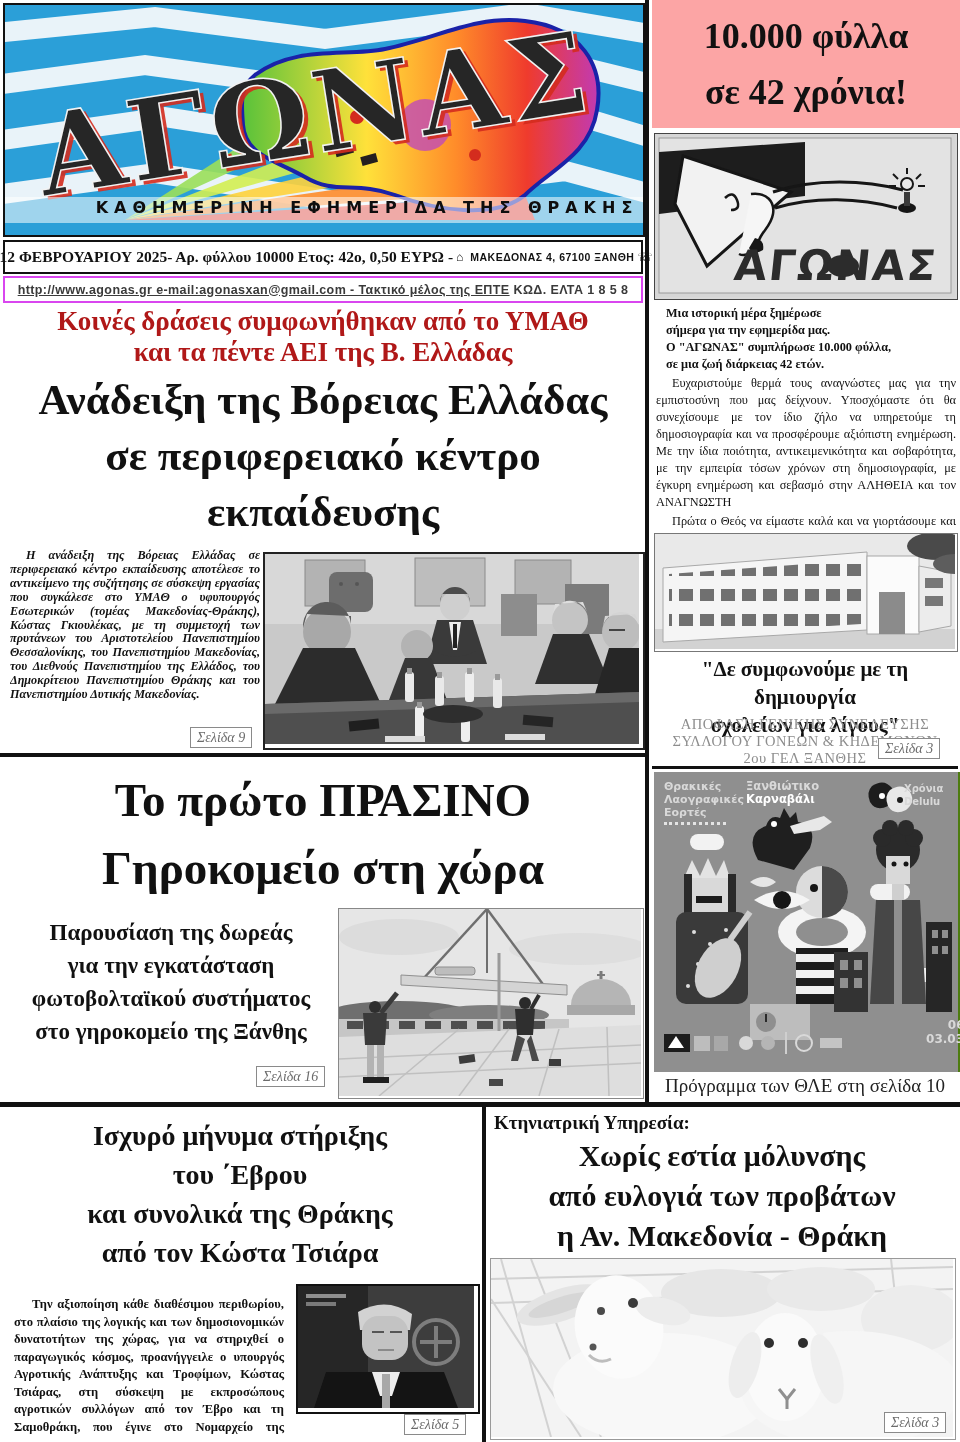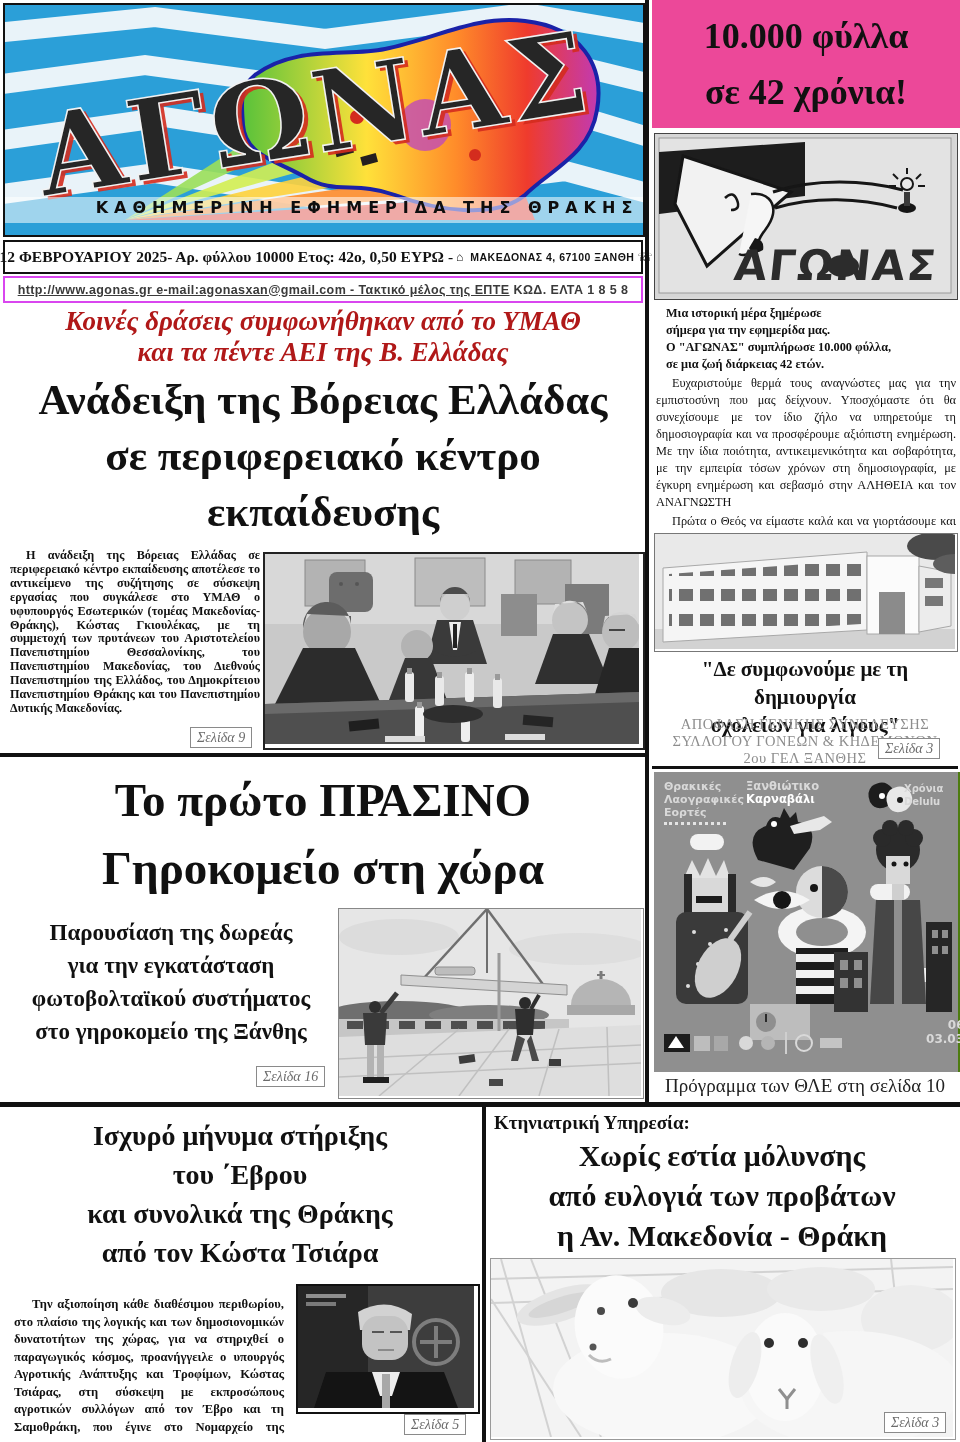"10.000 φύλλα" .ann-head { background: #ec4899 -> #fca5a5 }
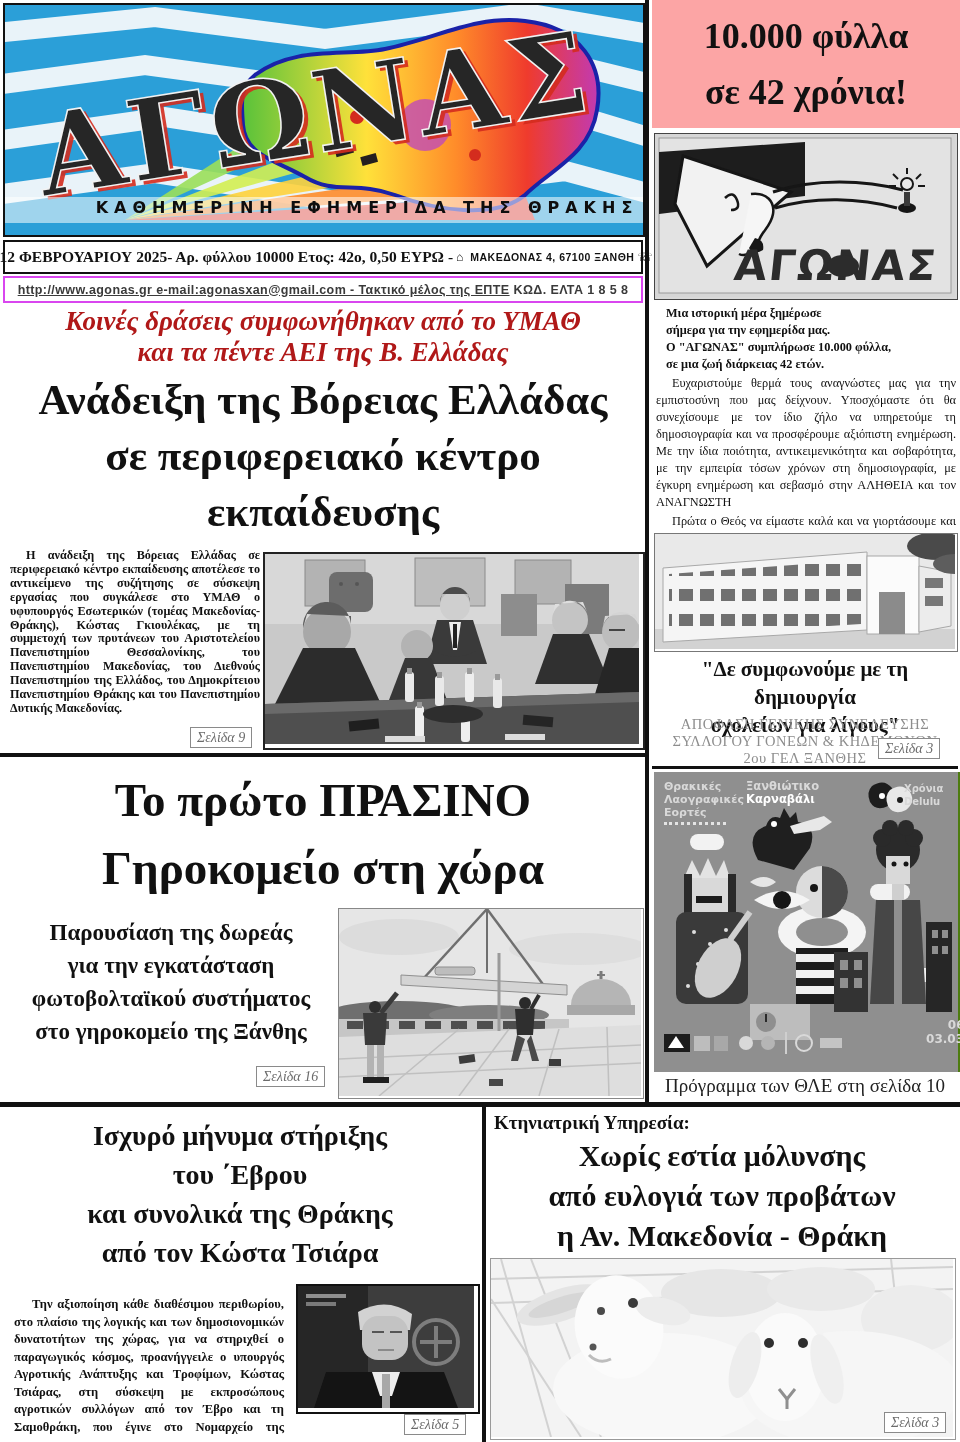"Κοινές δράσεις συμφωνήθηκαν από το" .kicker { font-style: italic -> none }
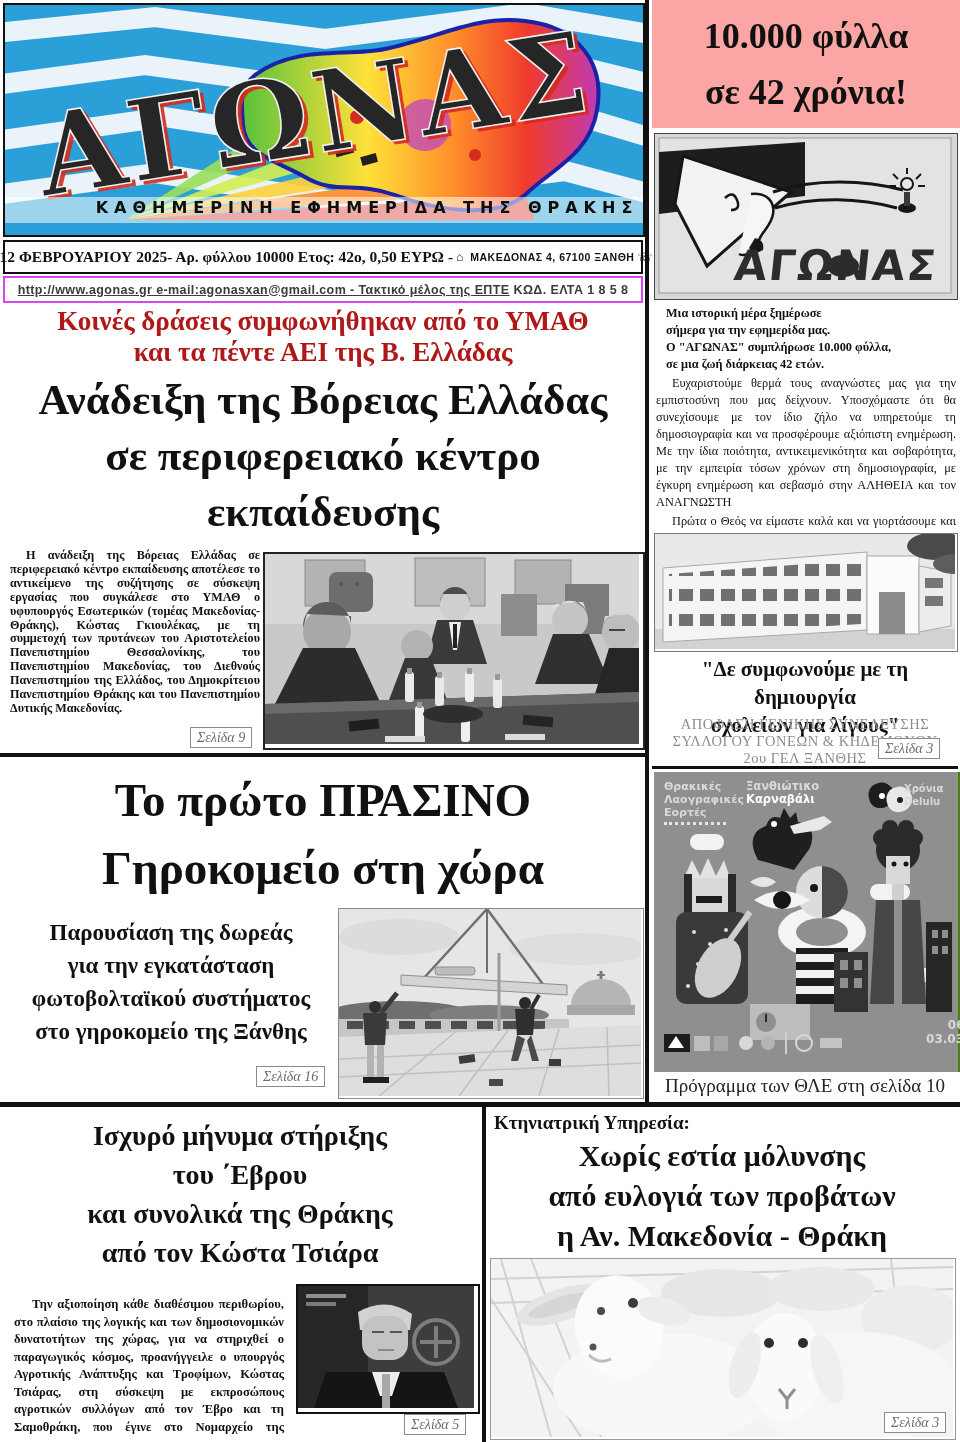"Η ανάδειξη της Βόρειας Ελλάδας" .lead-body p { font-style: none -> italic }
